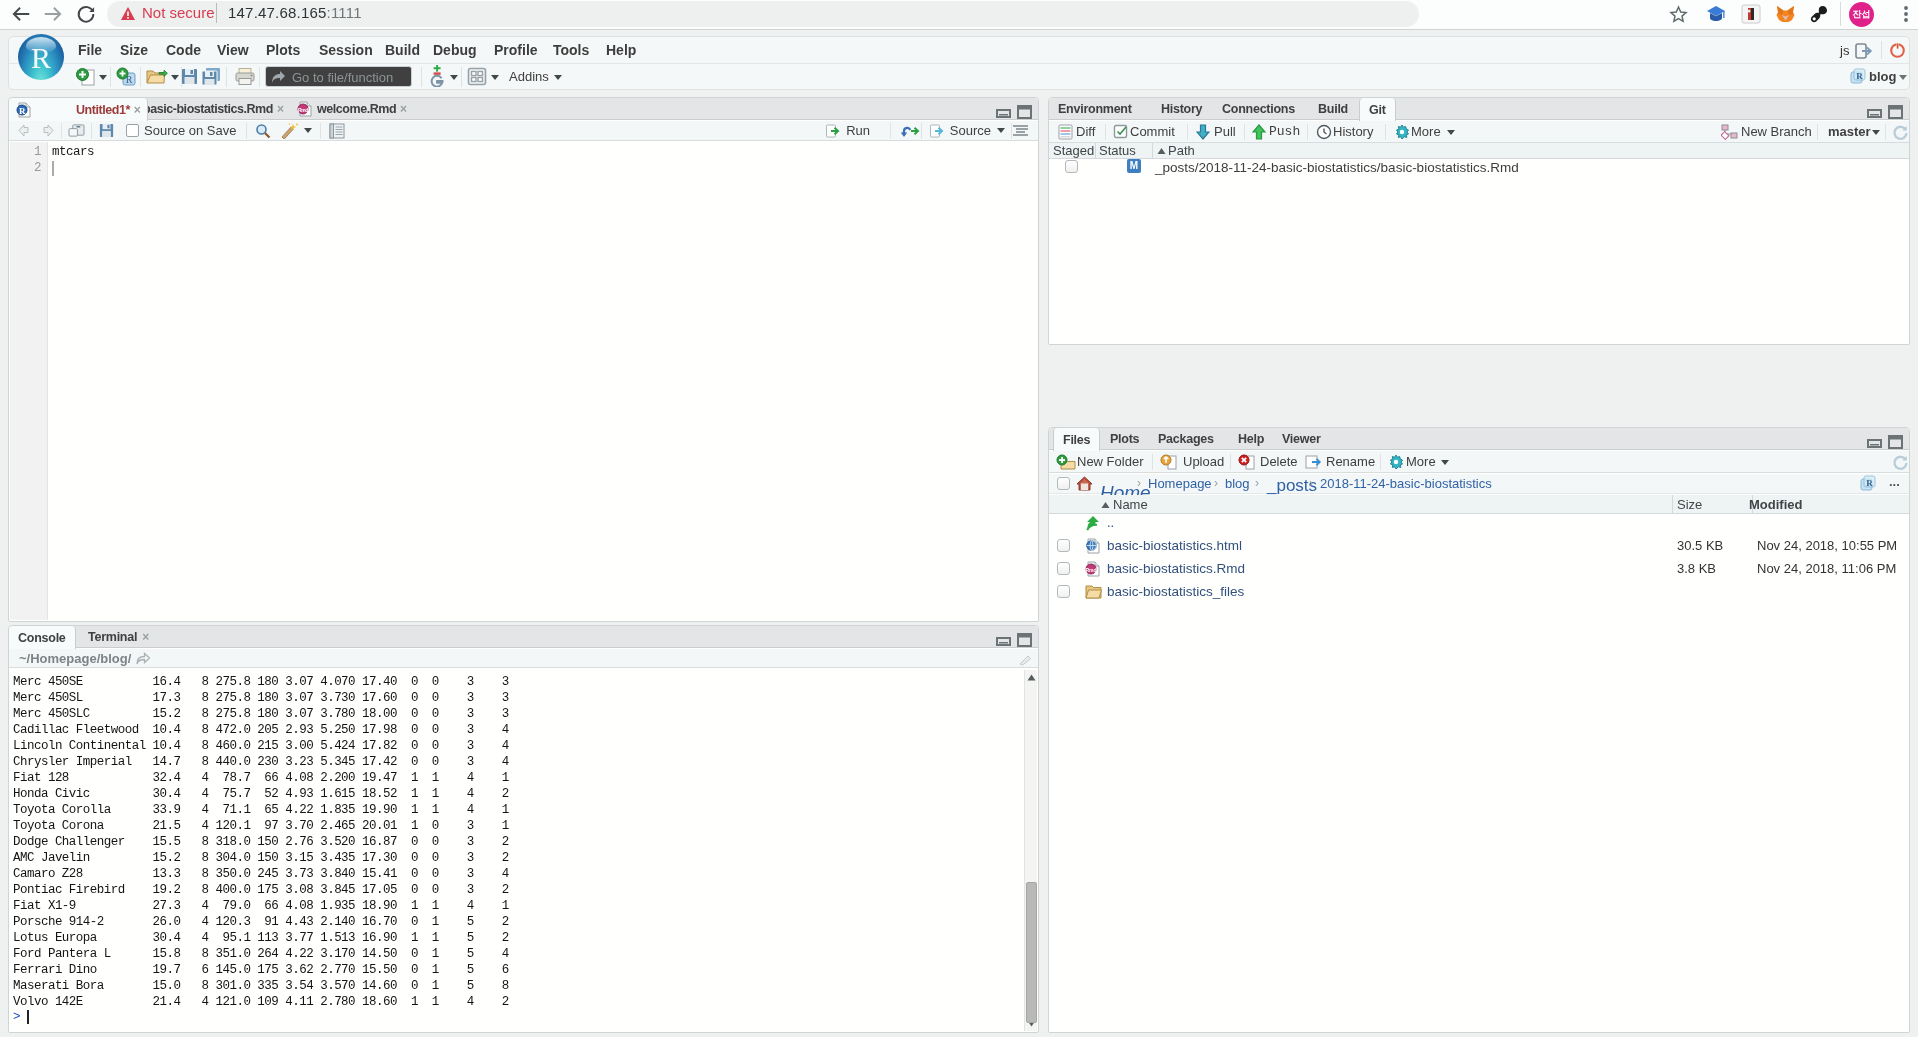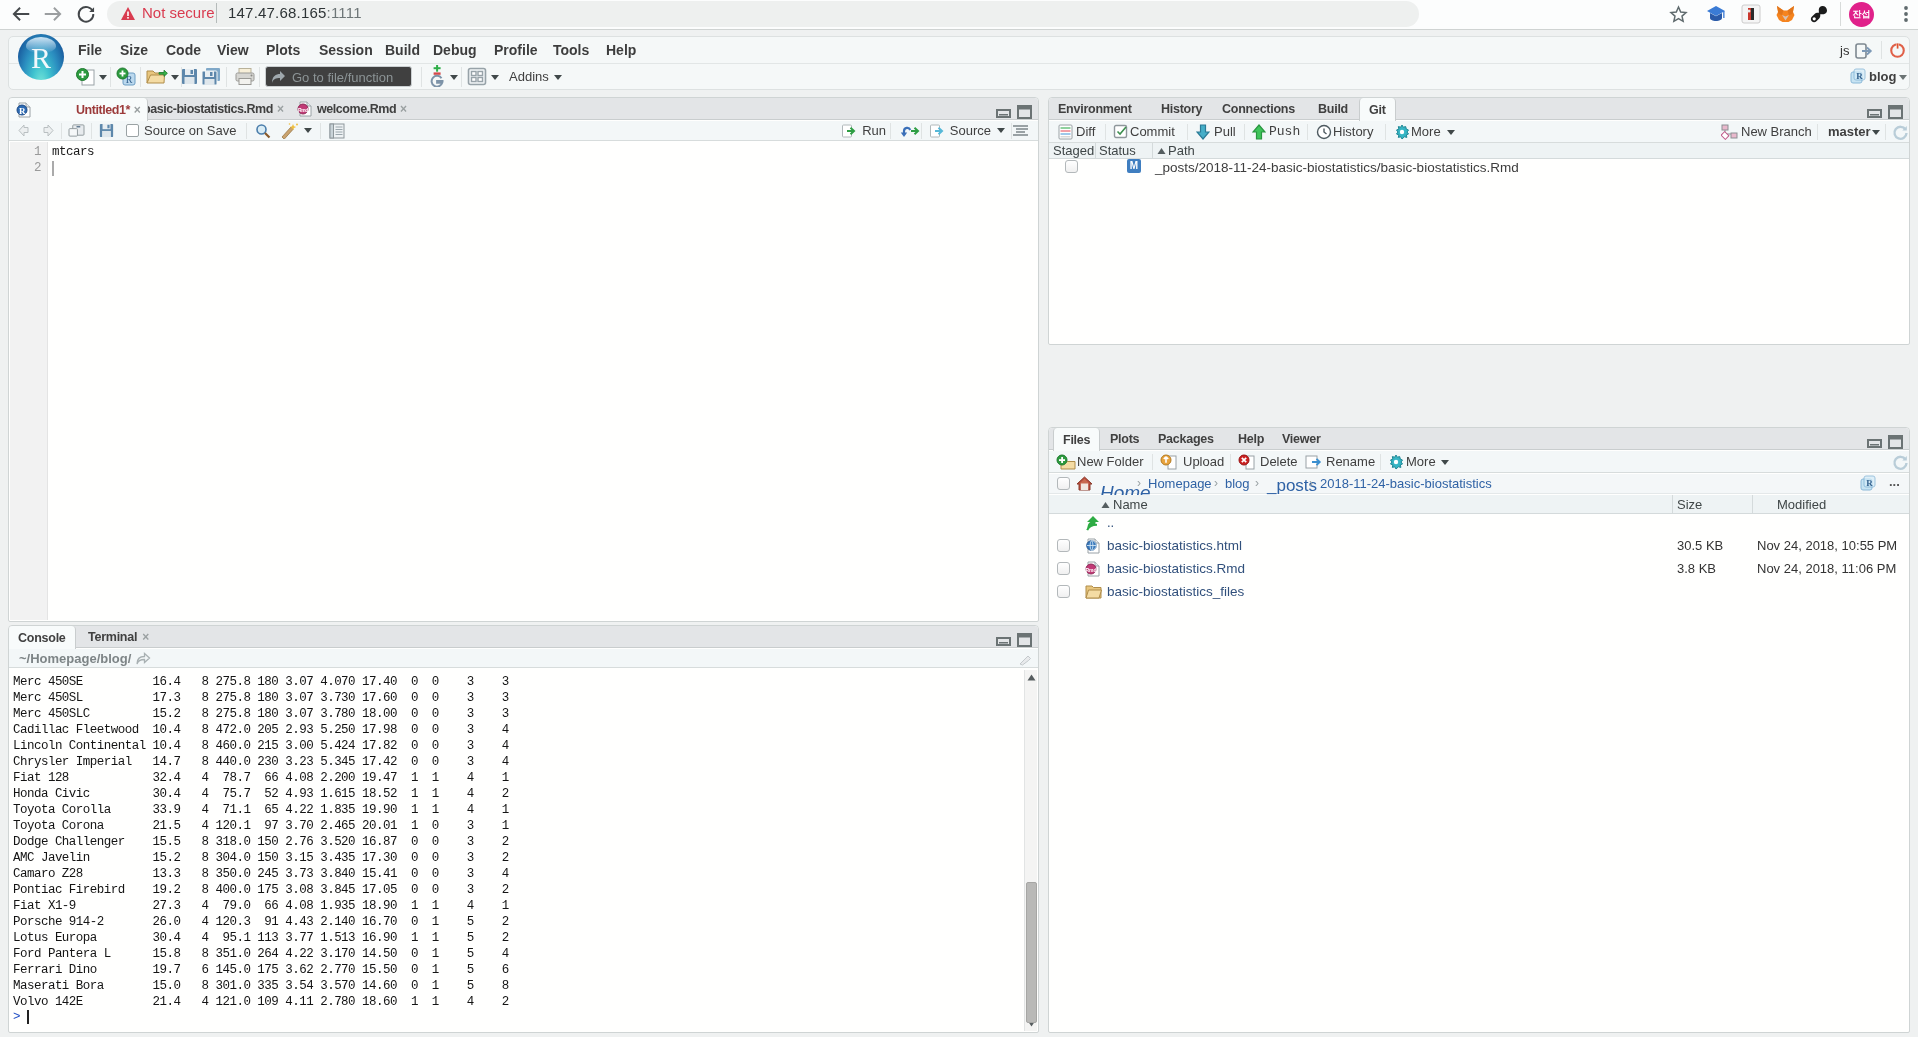"Run" div { right: 152px -> 168px }
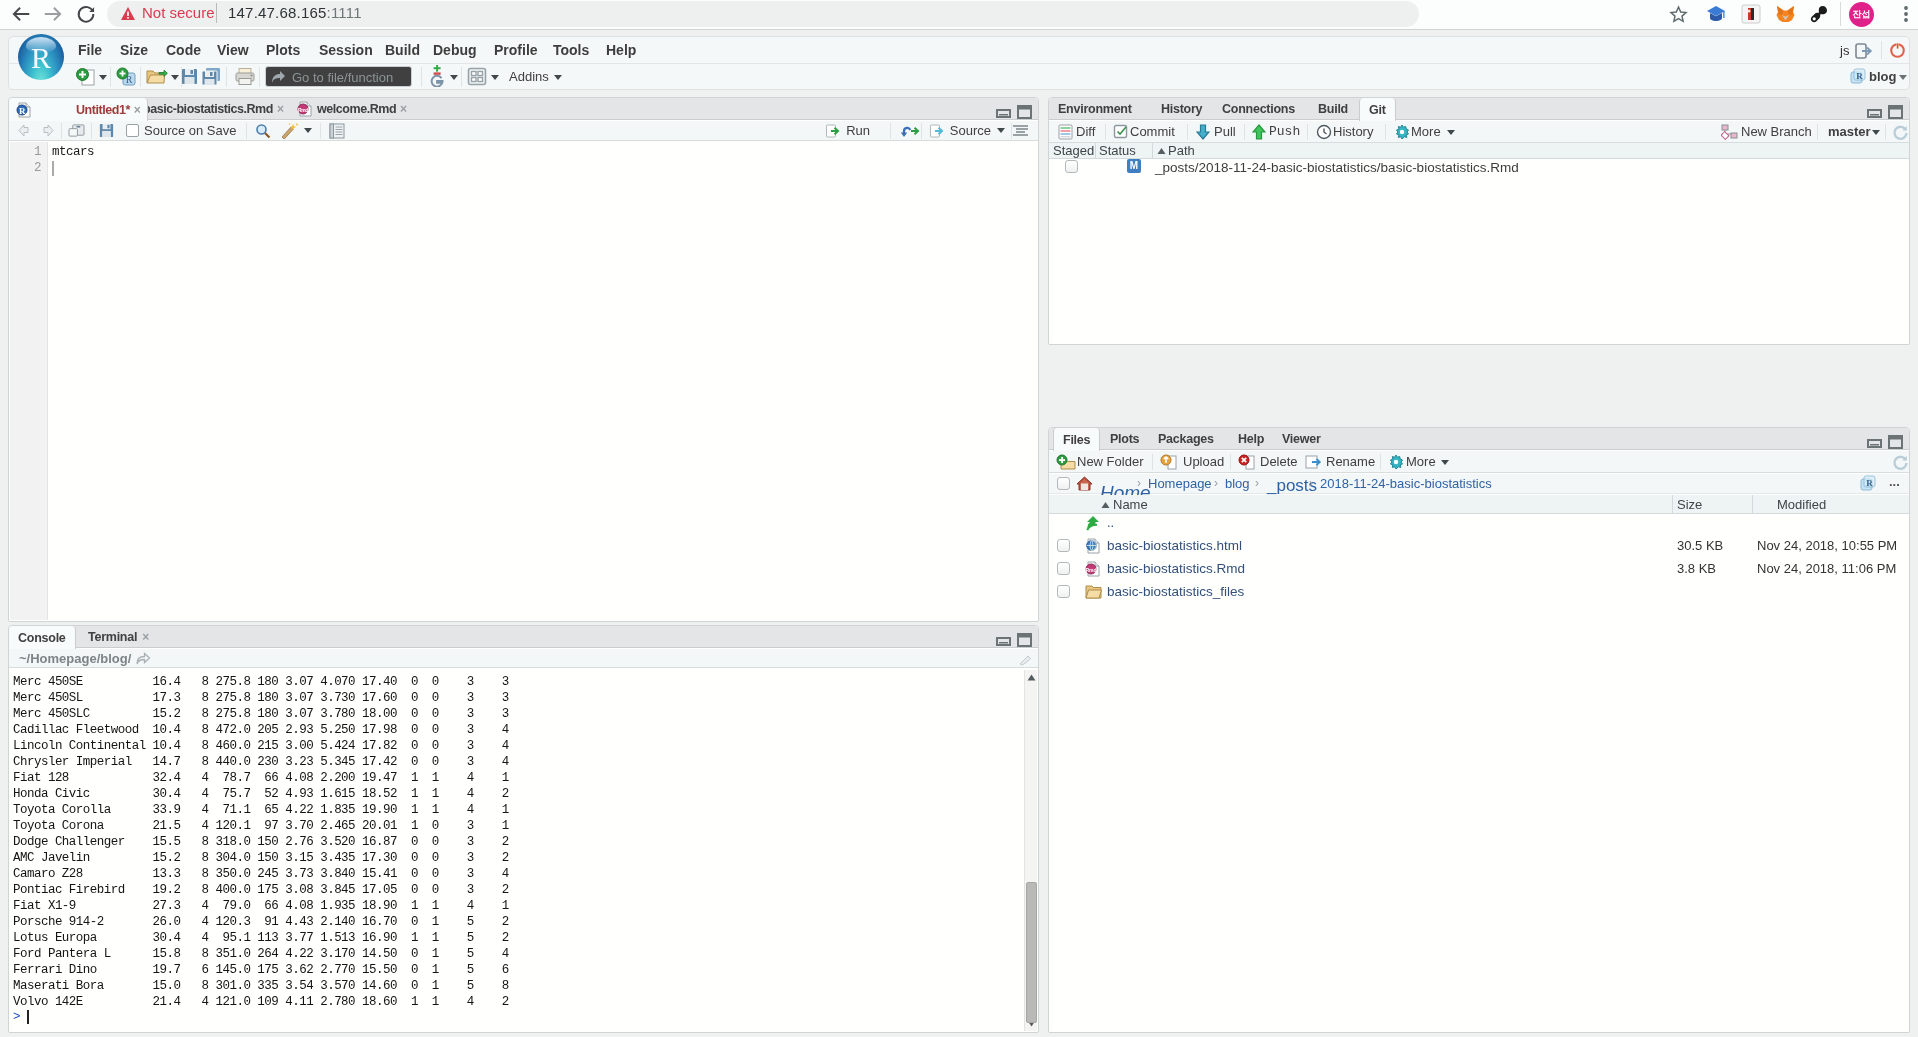"Modified" span { font-weight: none -> bold; left: 728px -> 700px }
